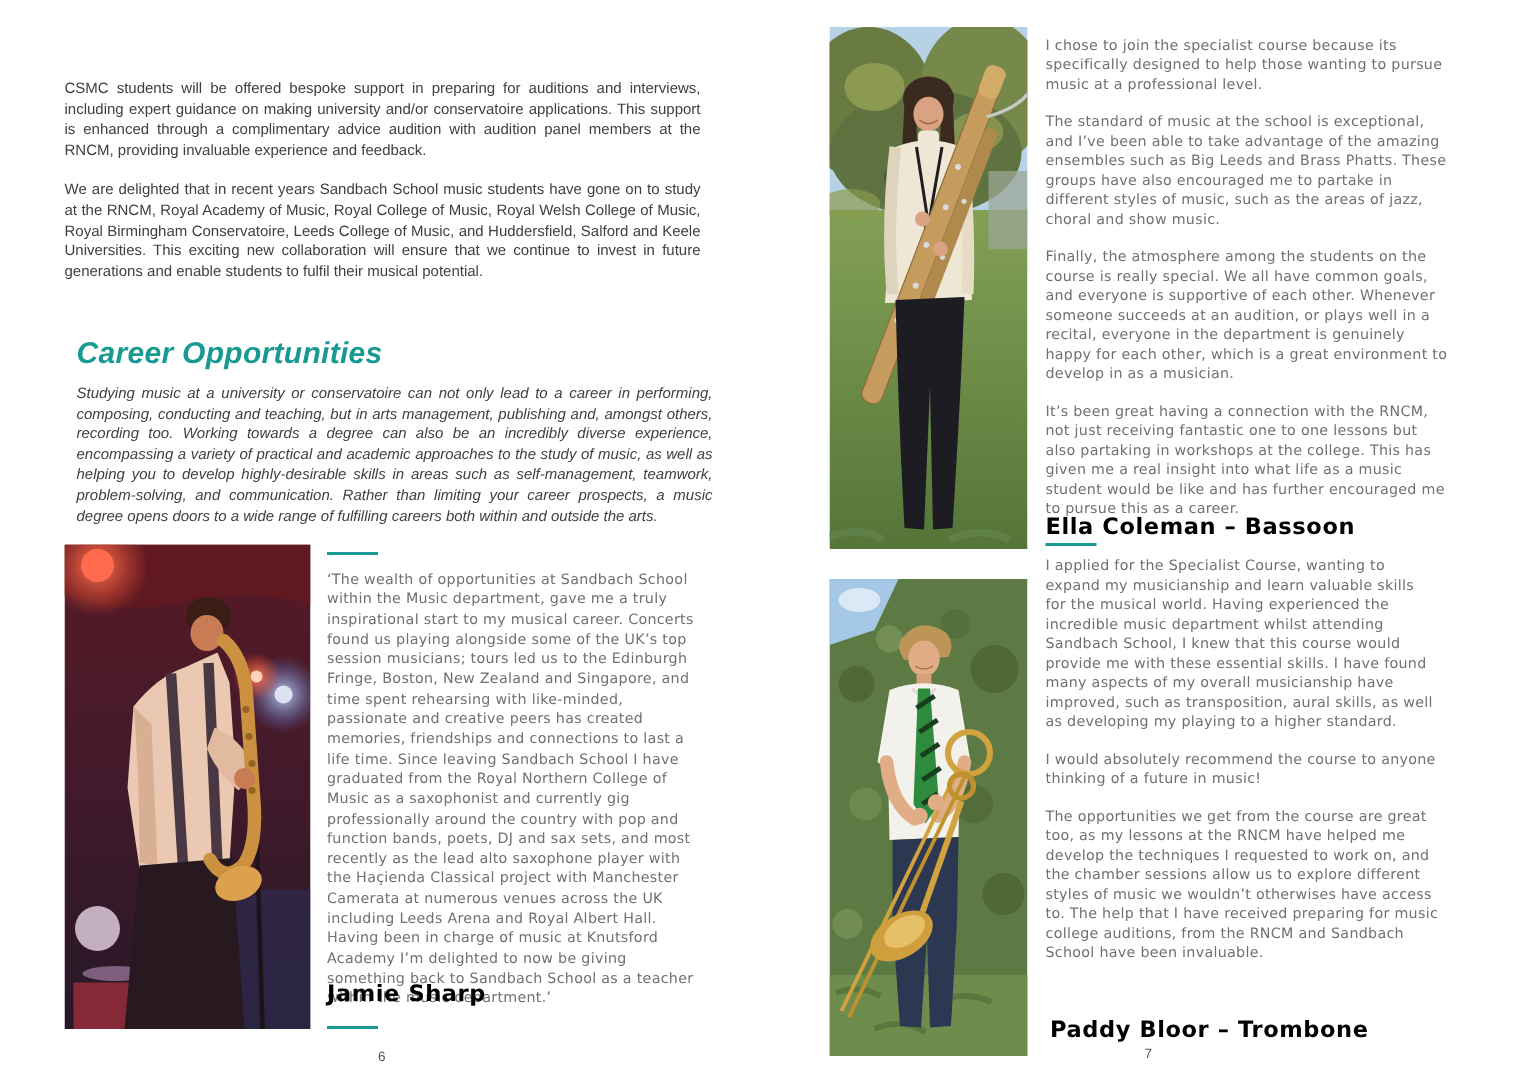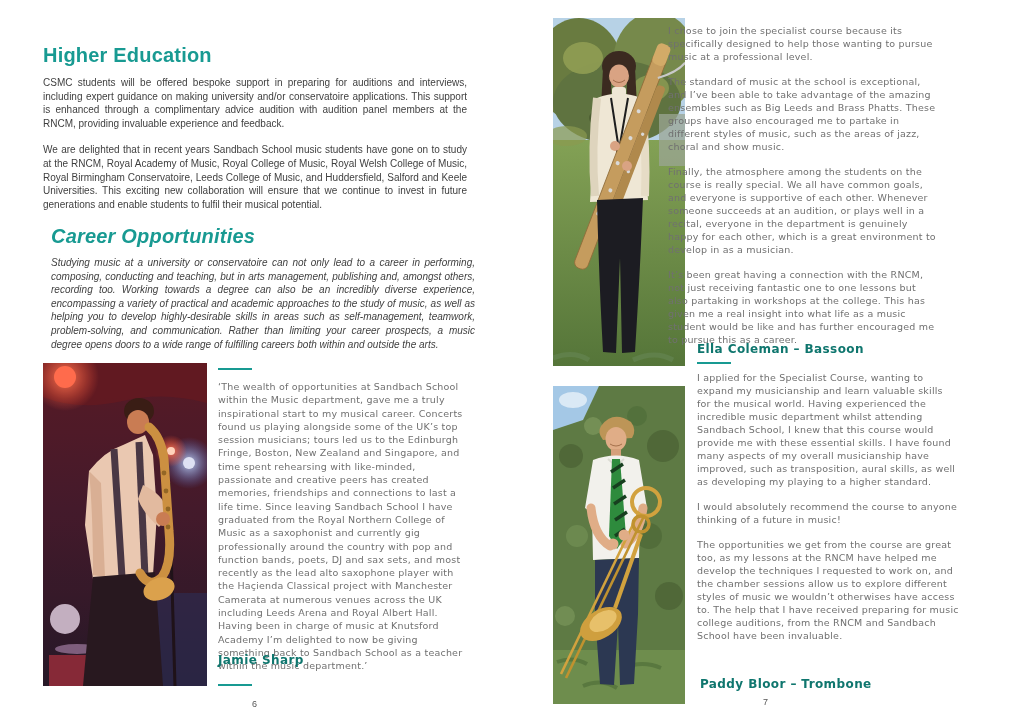"I chose to join the" div.abs { left: 668px -> 697px }
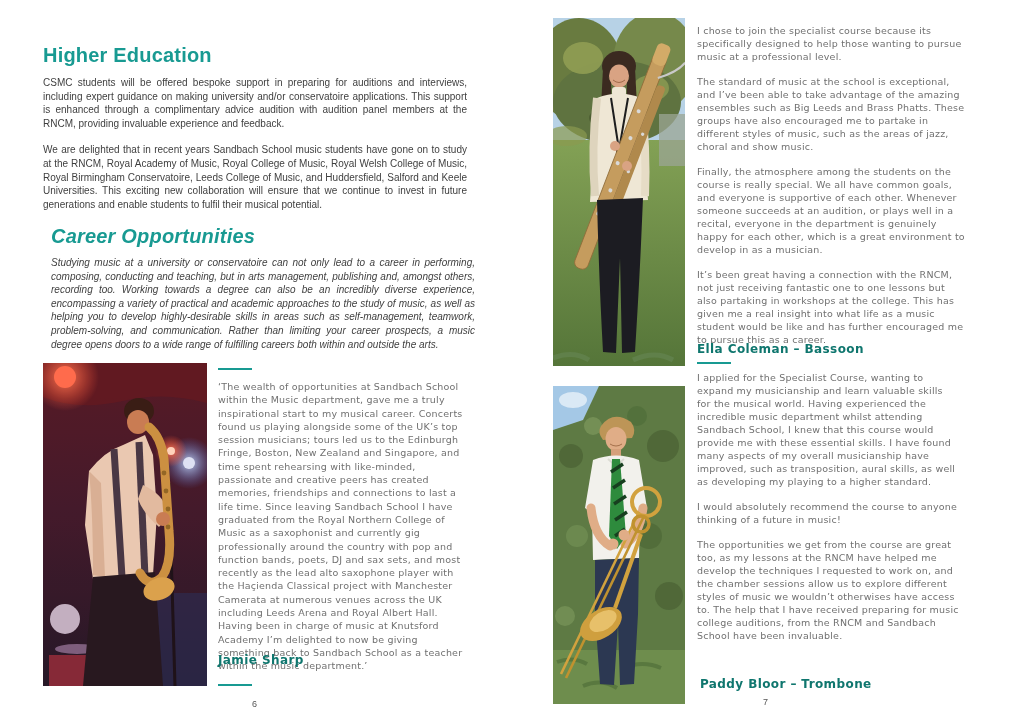"Higher Education" h2.section-heading { html: <h2>Higher Education</h2> -> none }
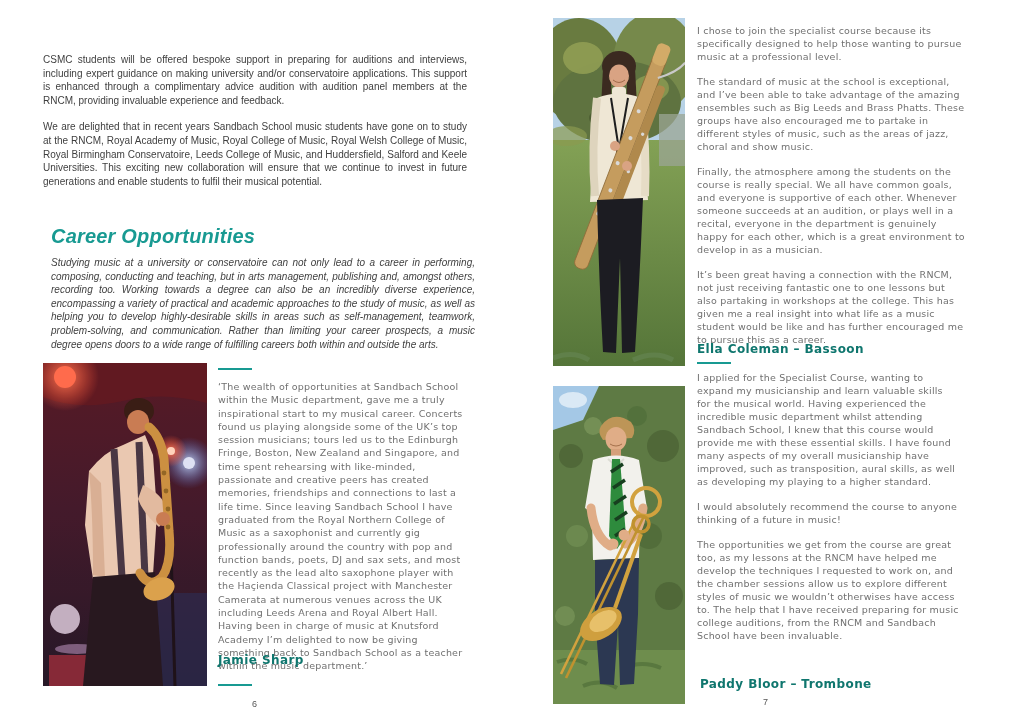"Ella Coleman – Bassoon" .author-name { color: #0f766e -> #000000; font-size: 12px -> 15px }
